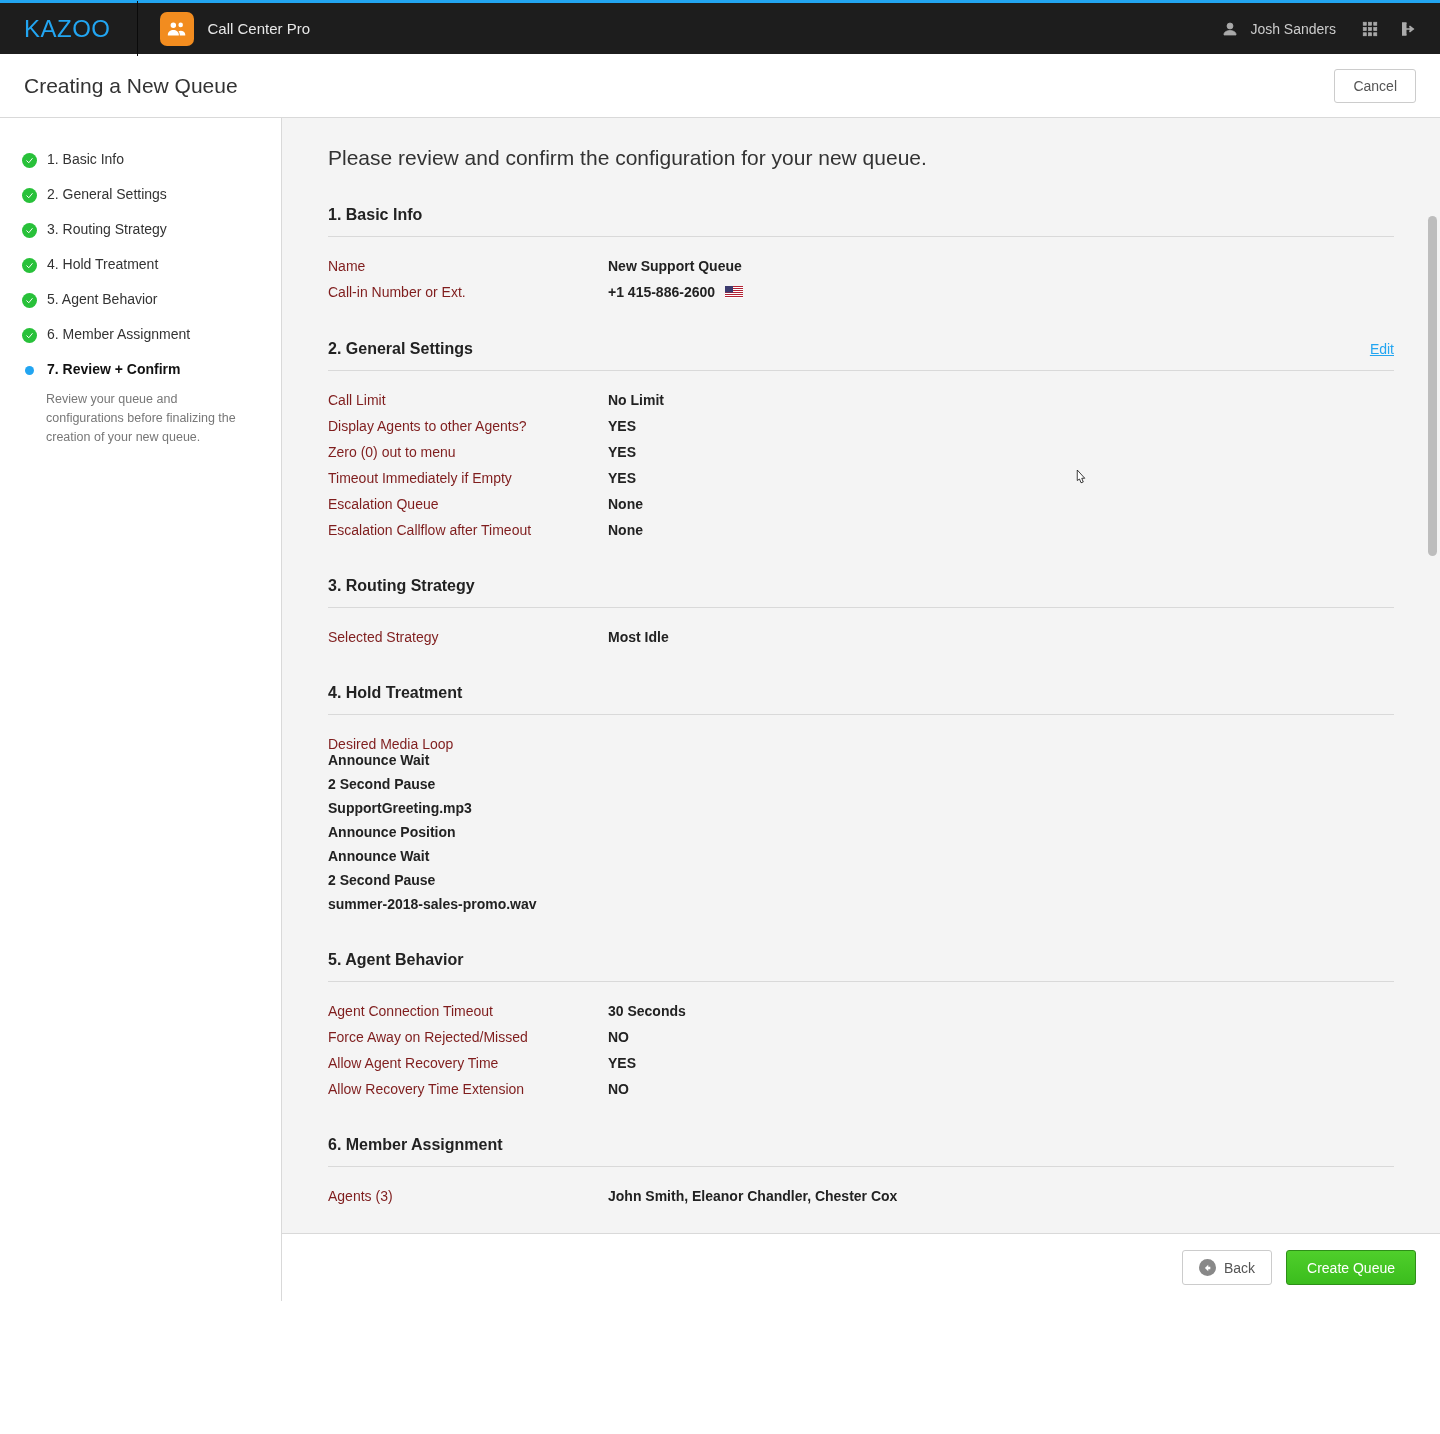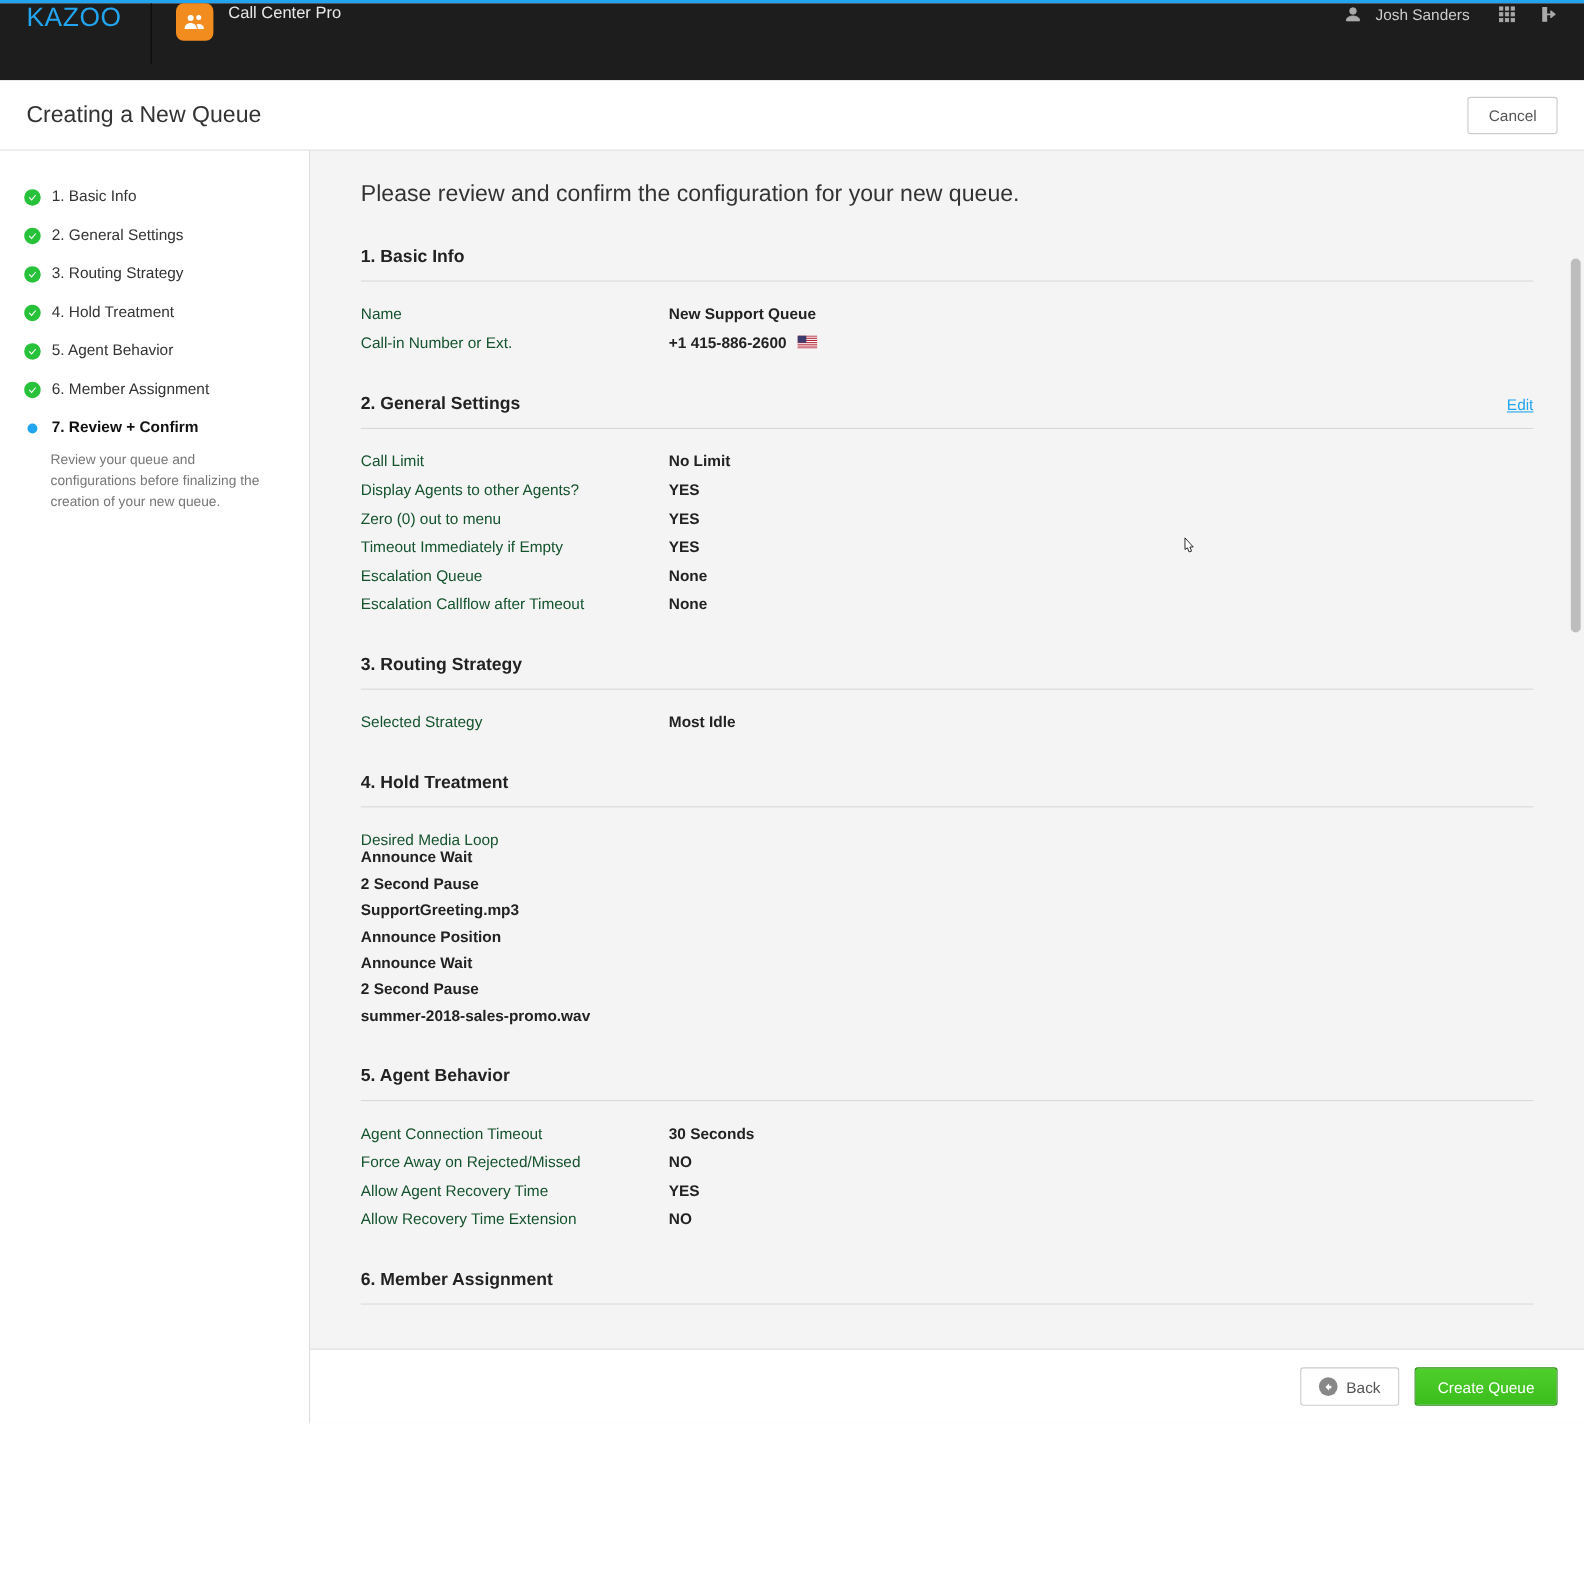"KAZOO" .app-header { align-items: flex-start -> center; height: 70px -> 51px }
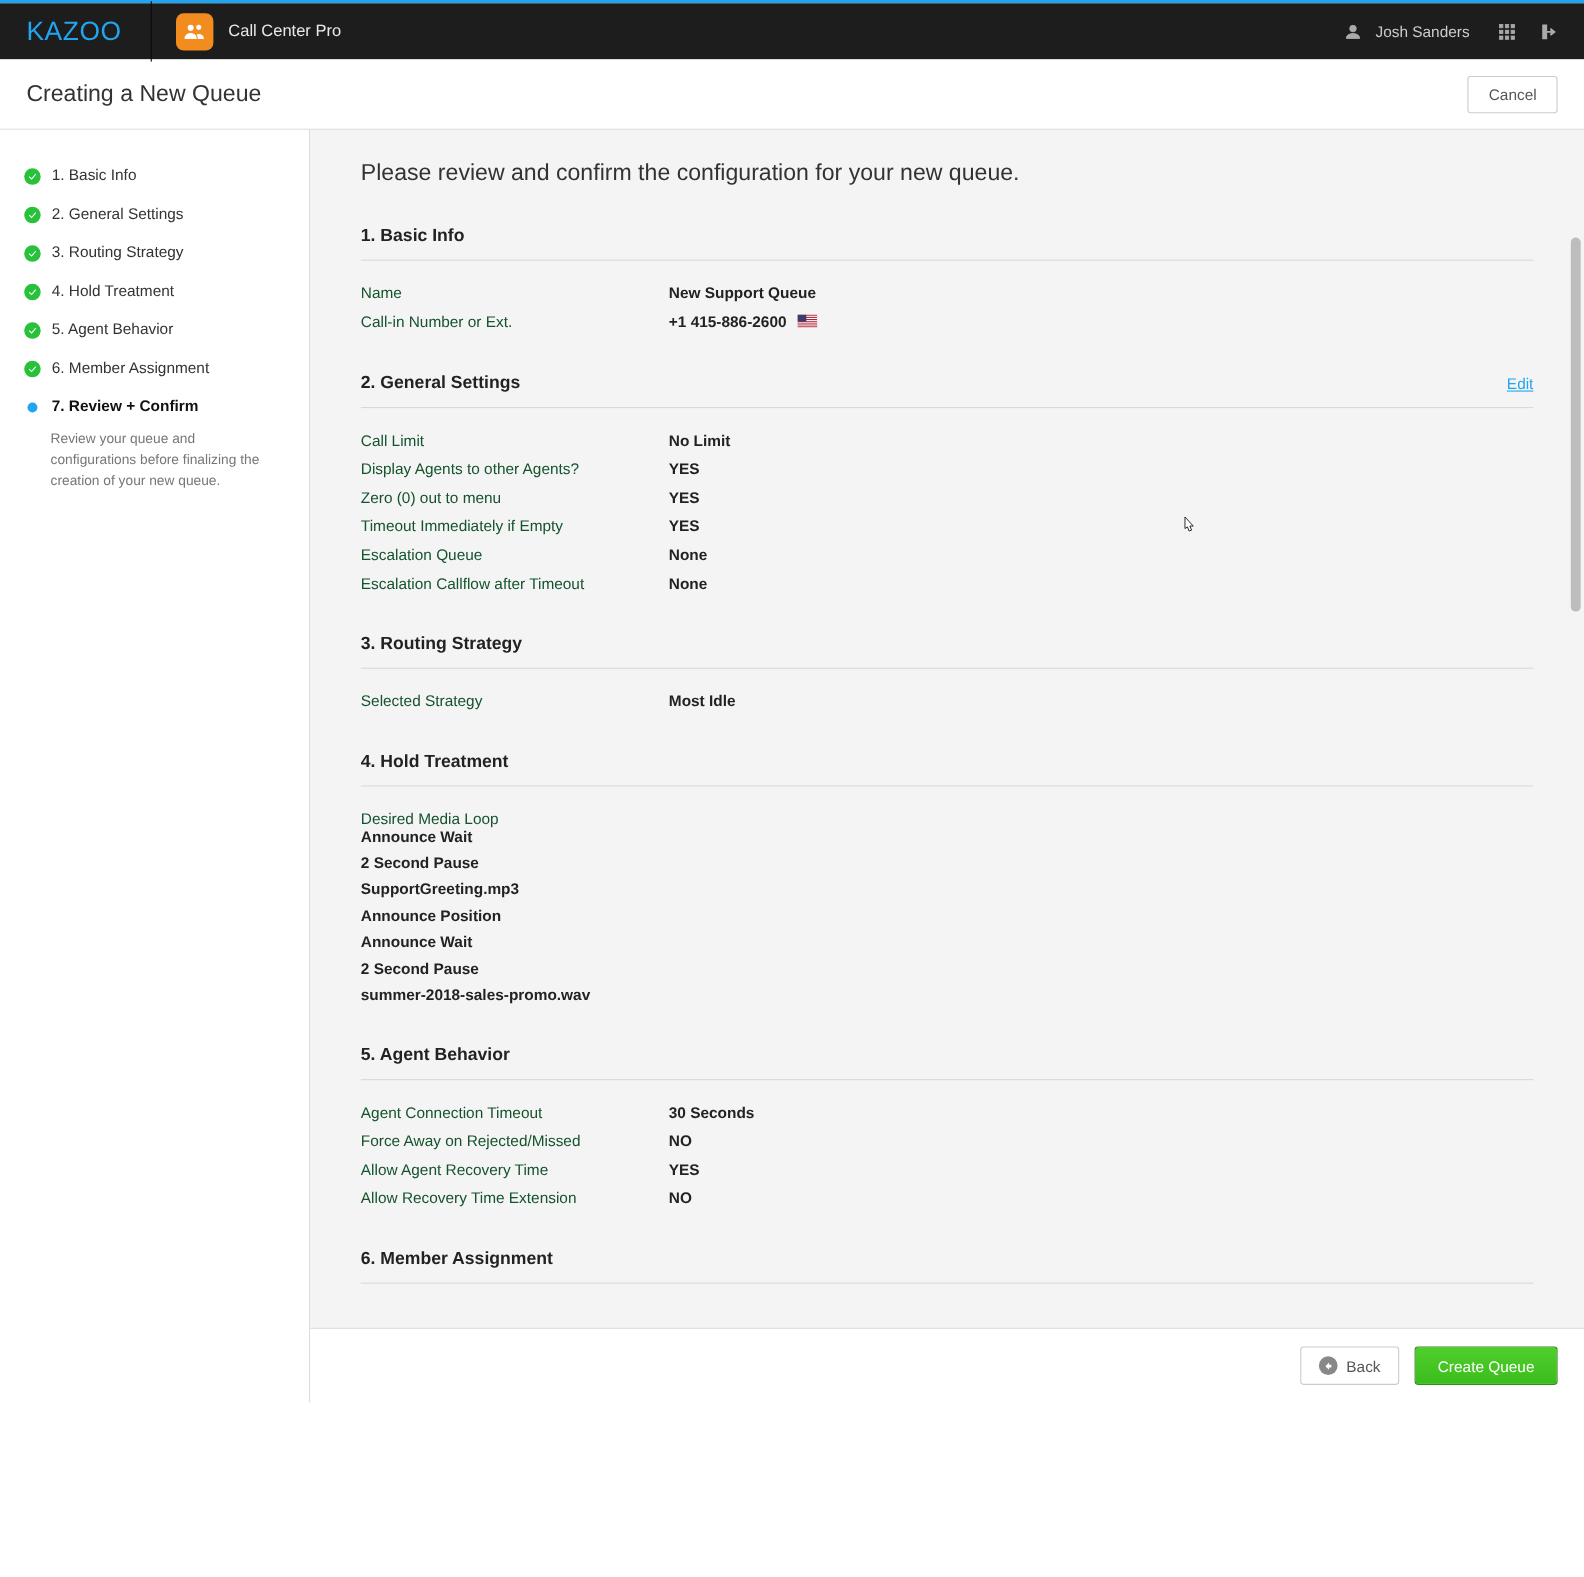"Name" .kv-label { color: #14532d -> #7f1d1d }
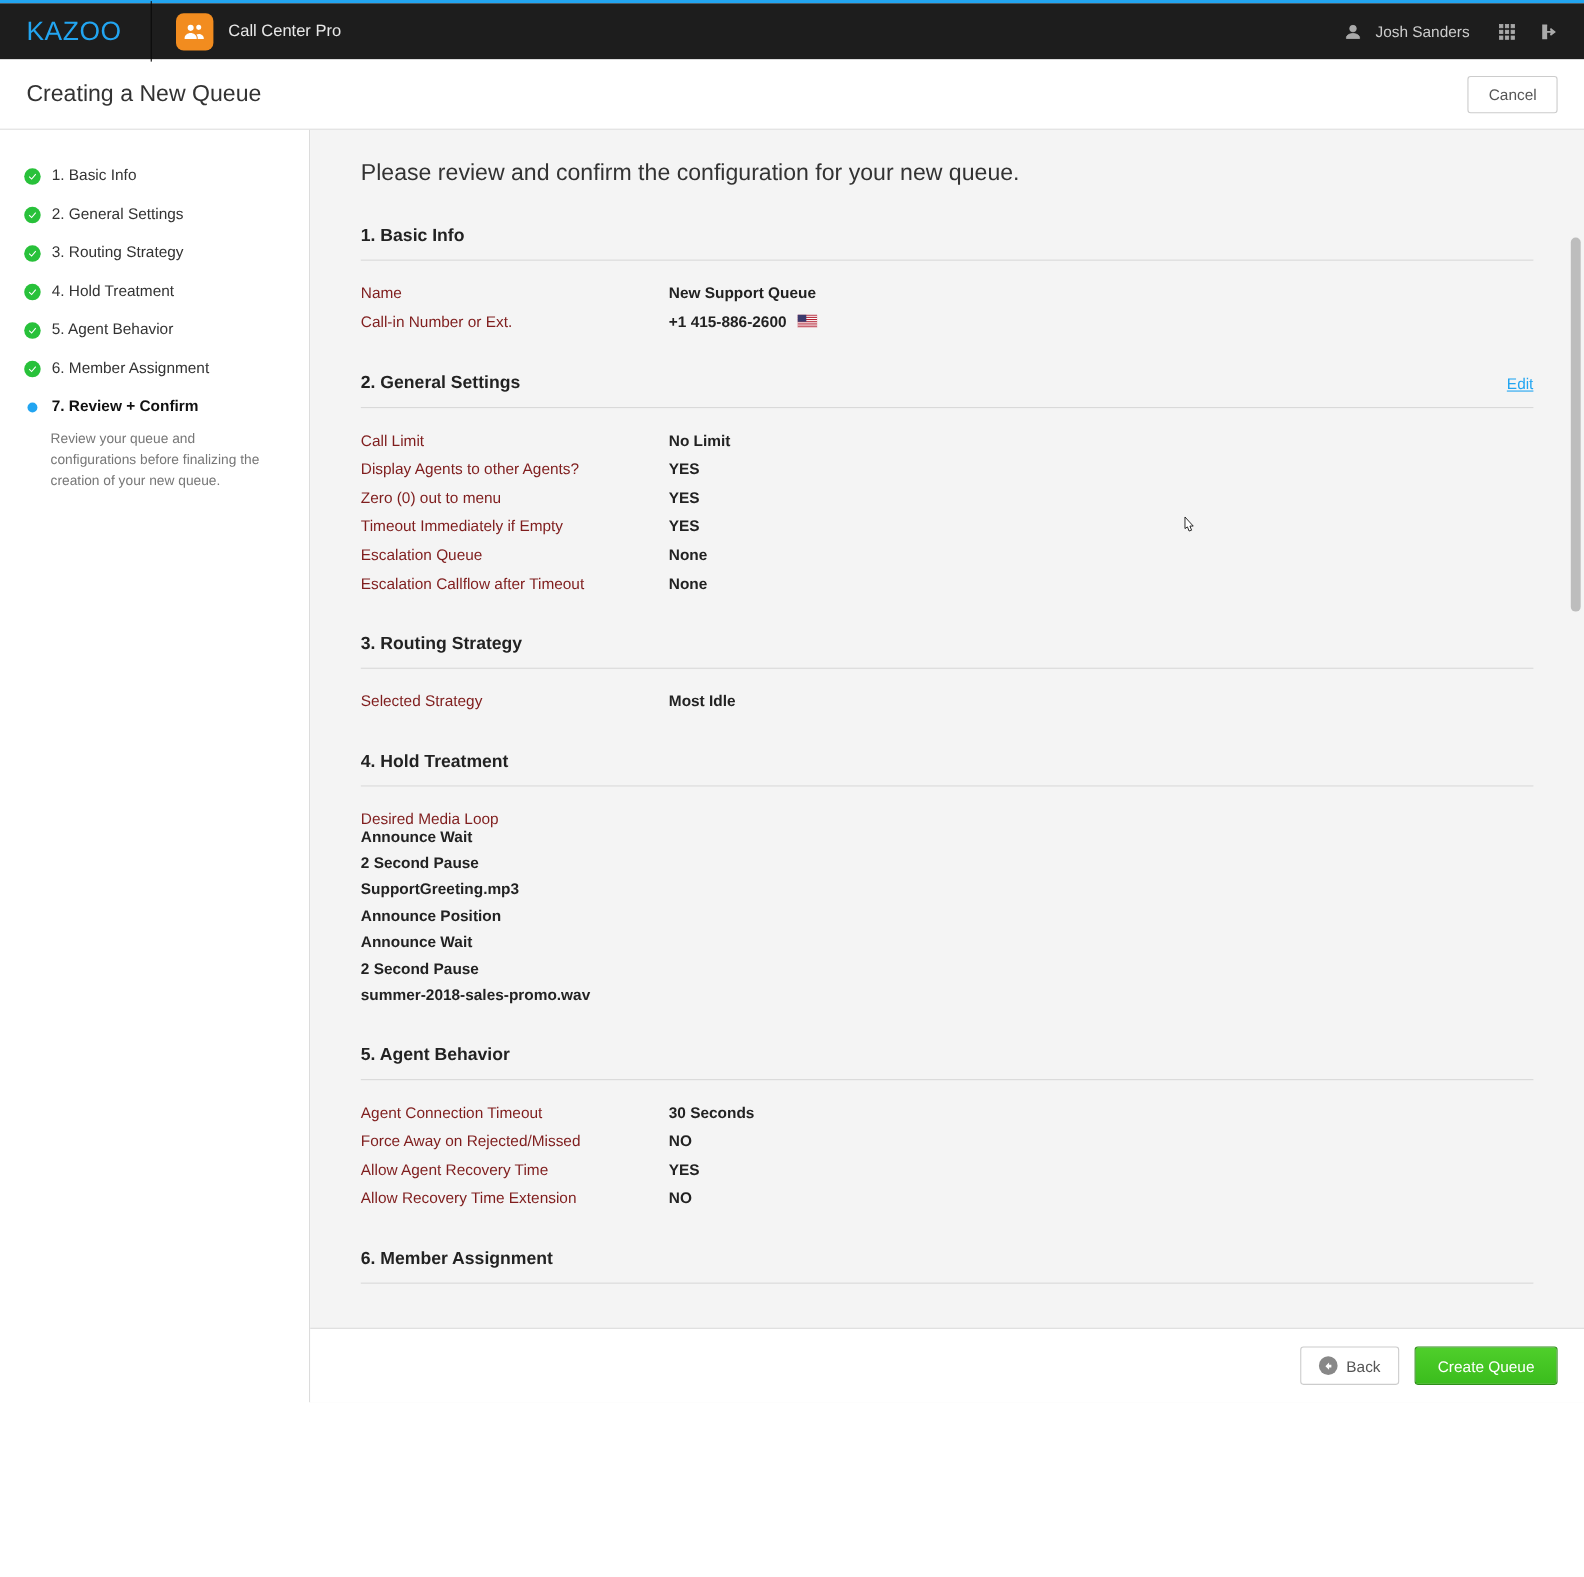"Agents (3)" div.kv-row { html: none -> <div> <div>Agents (3)</div> <div>John Smith, Eleanor Chandler, Chester Cox</div> </div> }
